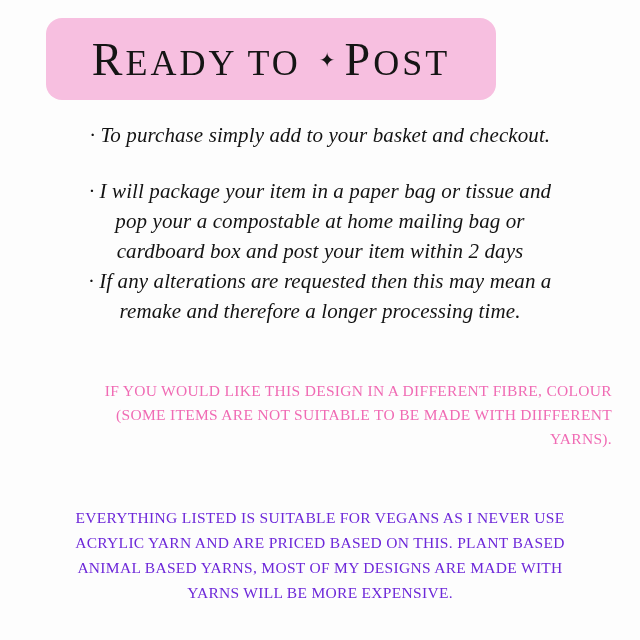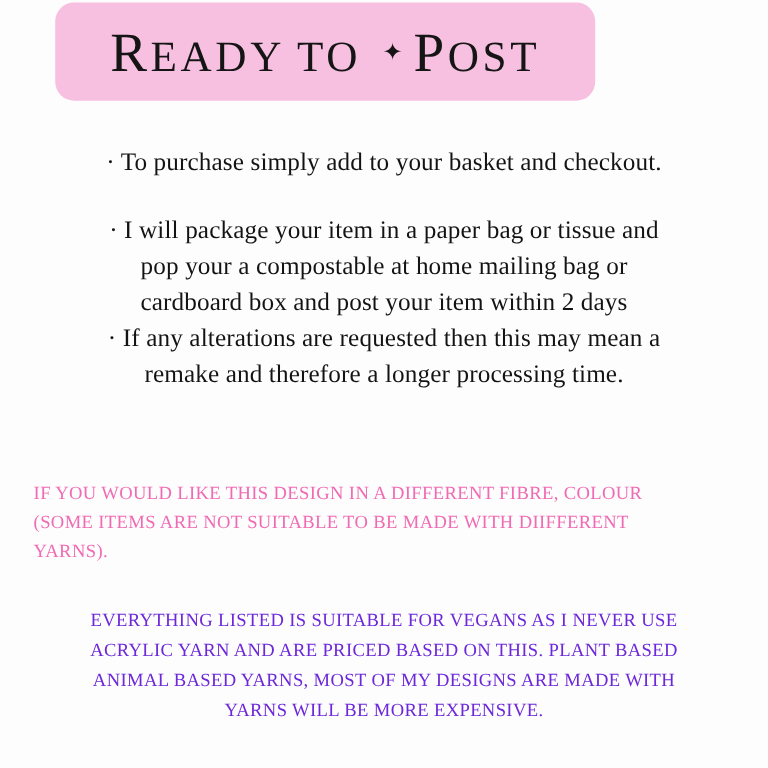"READY TO ✦ POST" .banner { top: 2px -> 18px }
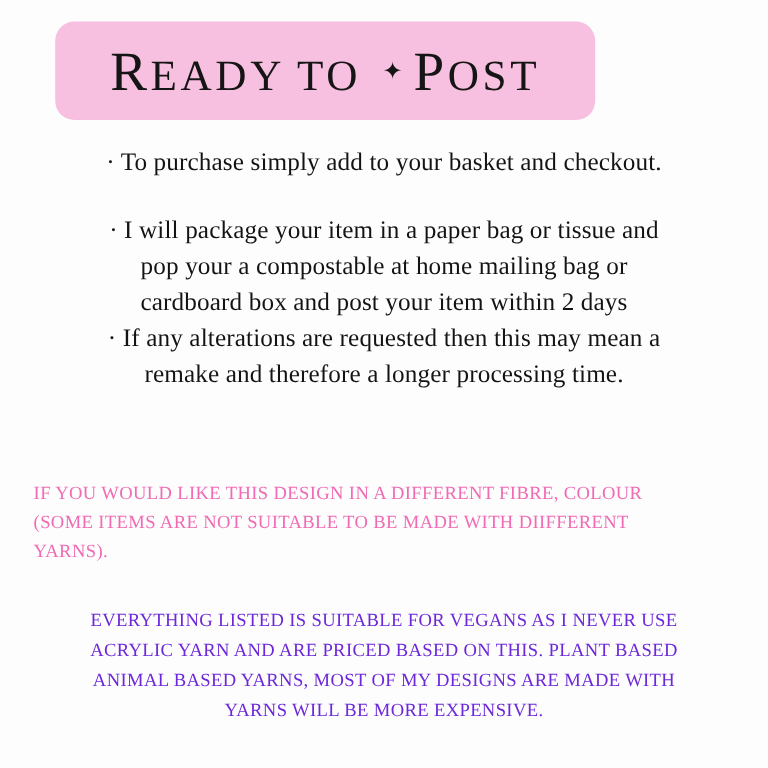"· To purchase simply add" .body-text { font-style: none -> italic }
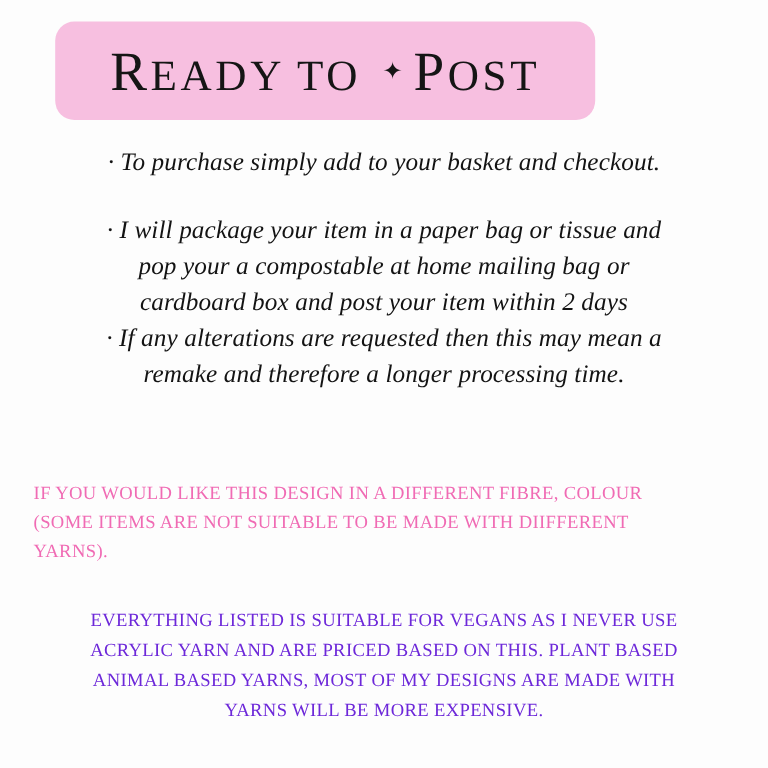"IF YOU WOULD LIKE THIS" .pink-block { text-align: left -> right; top: 400px -> 379px }
